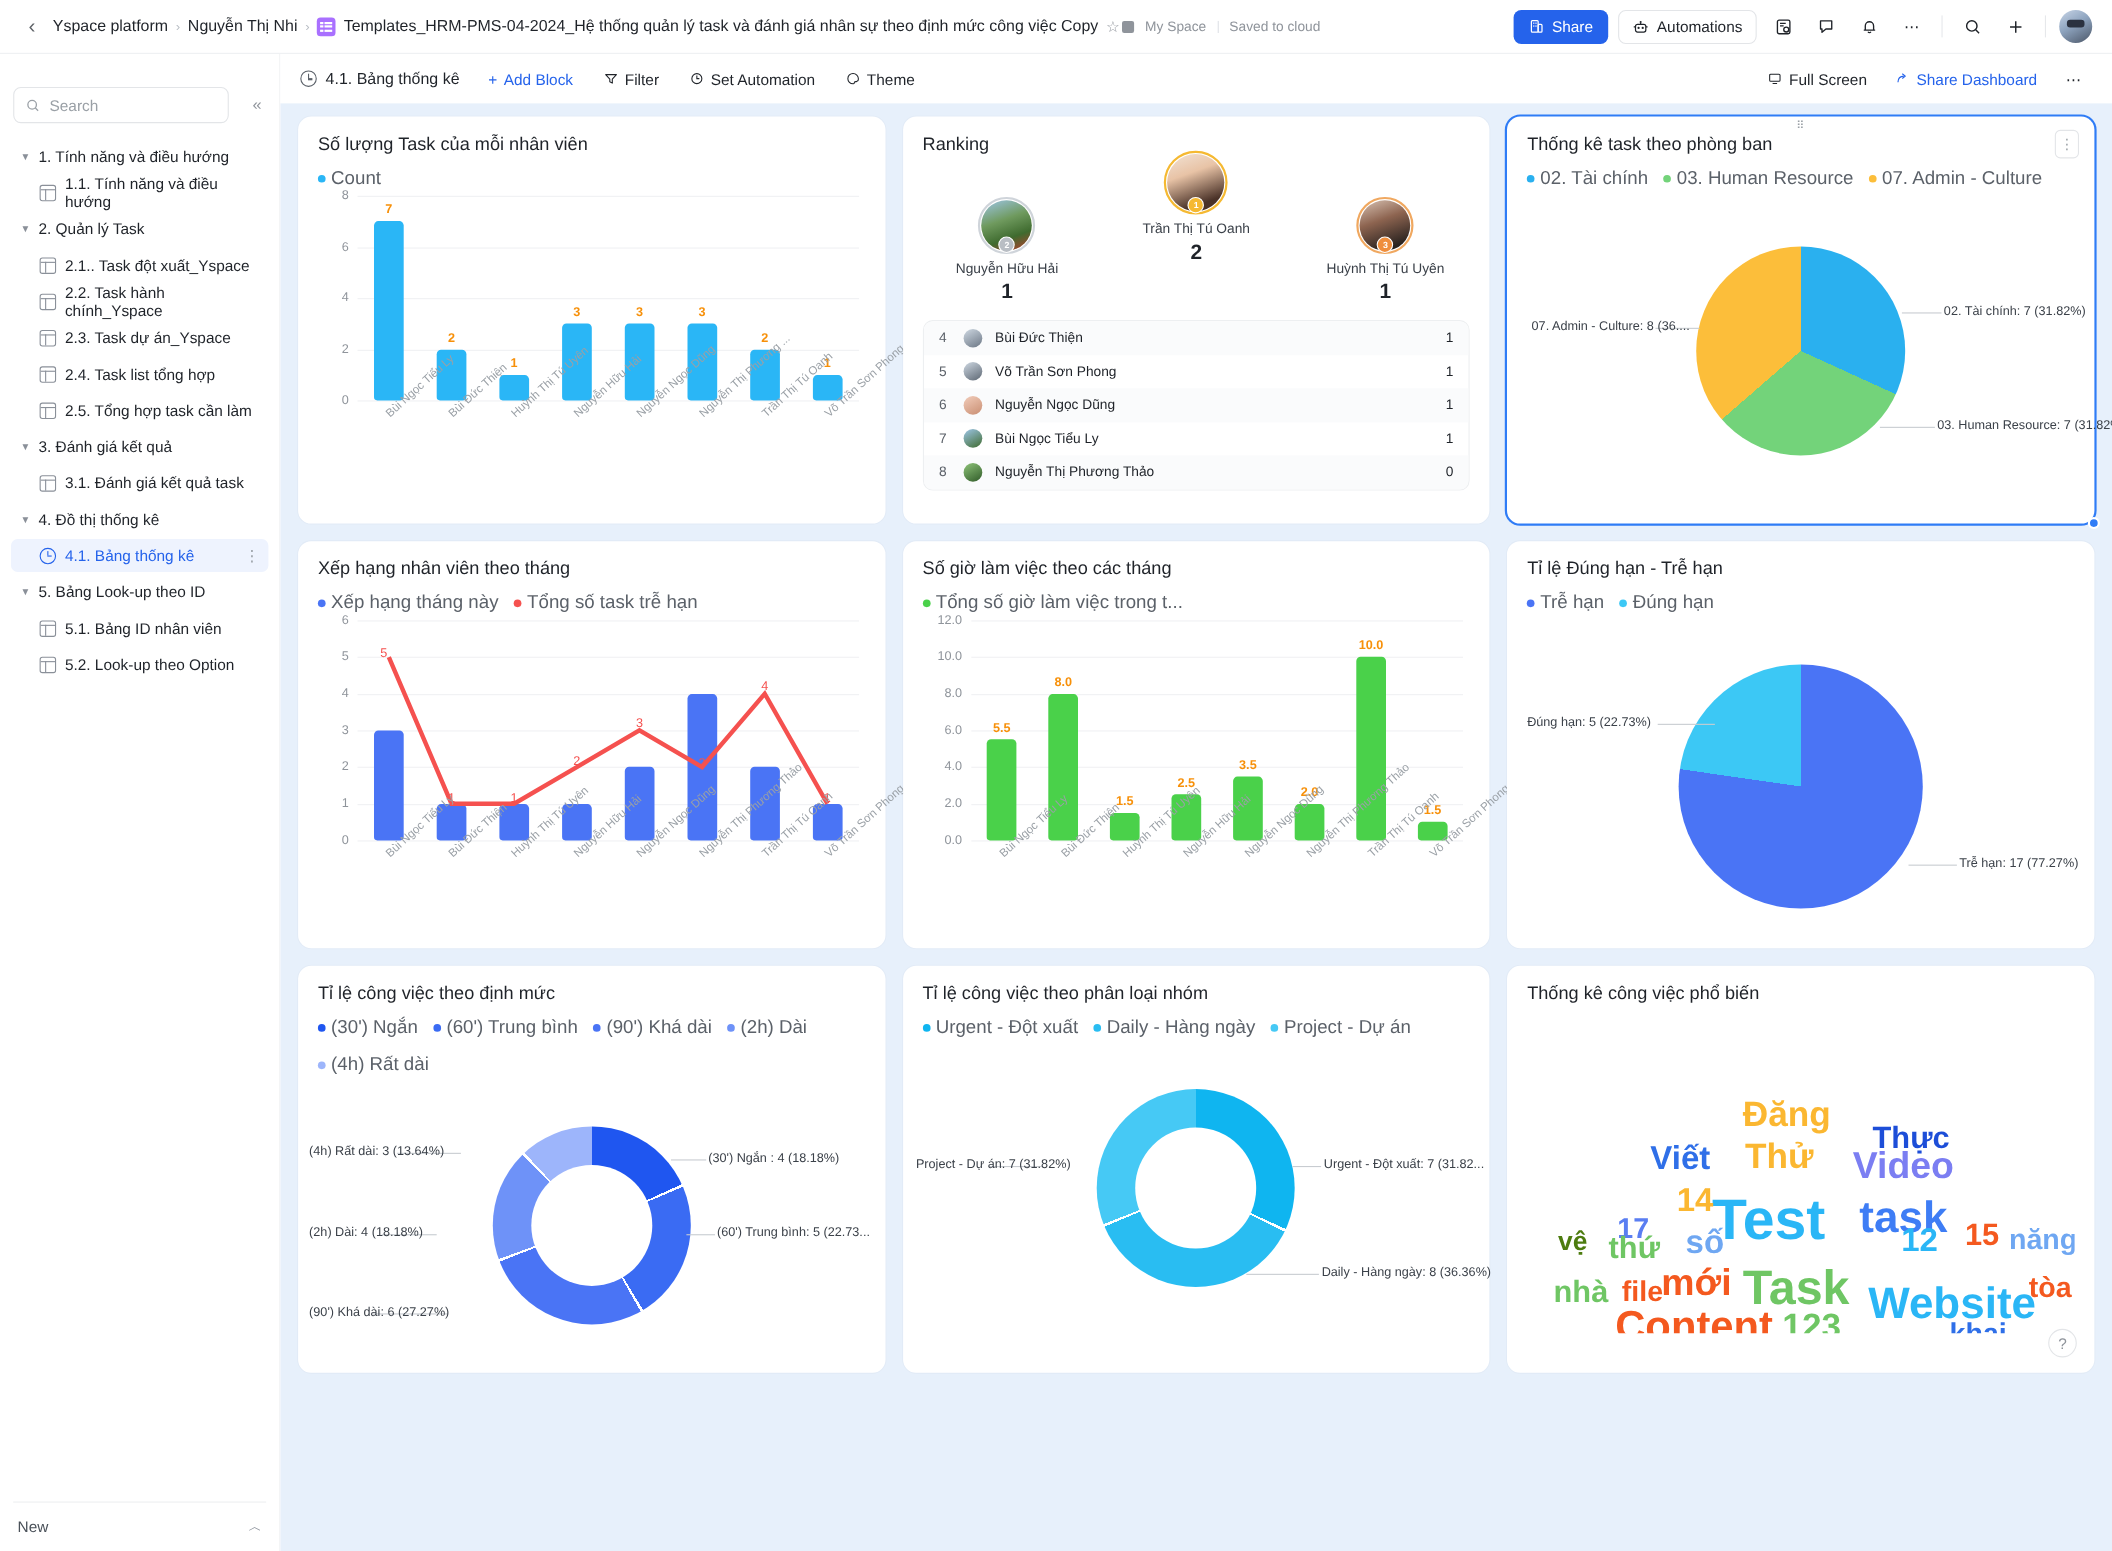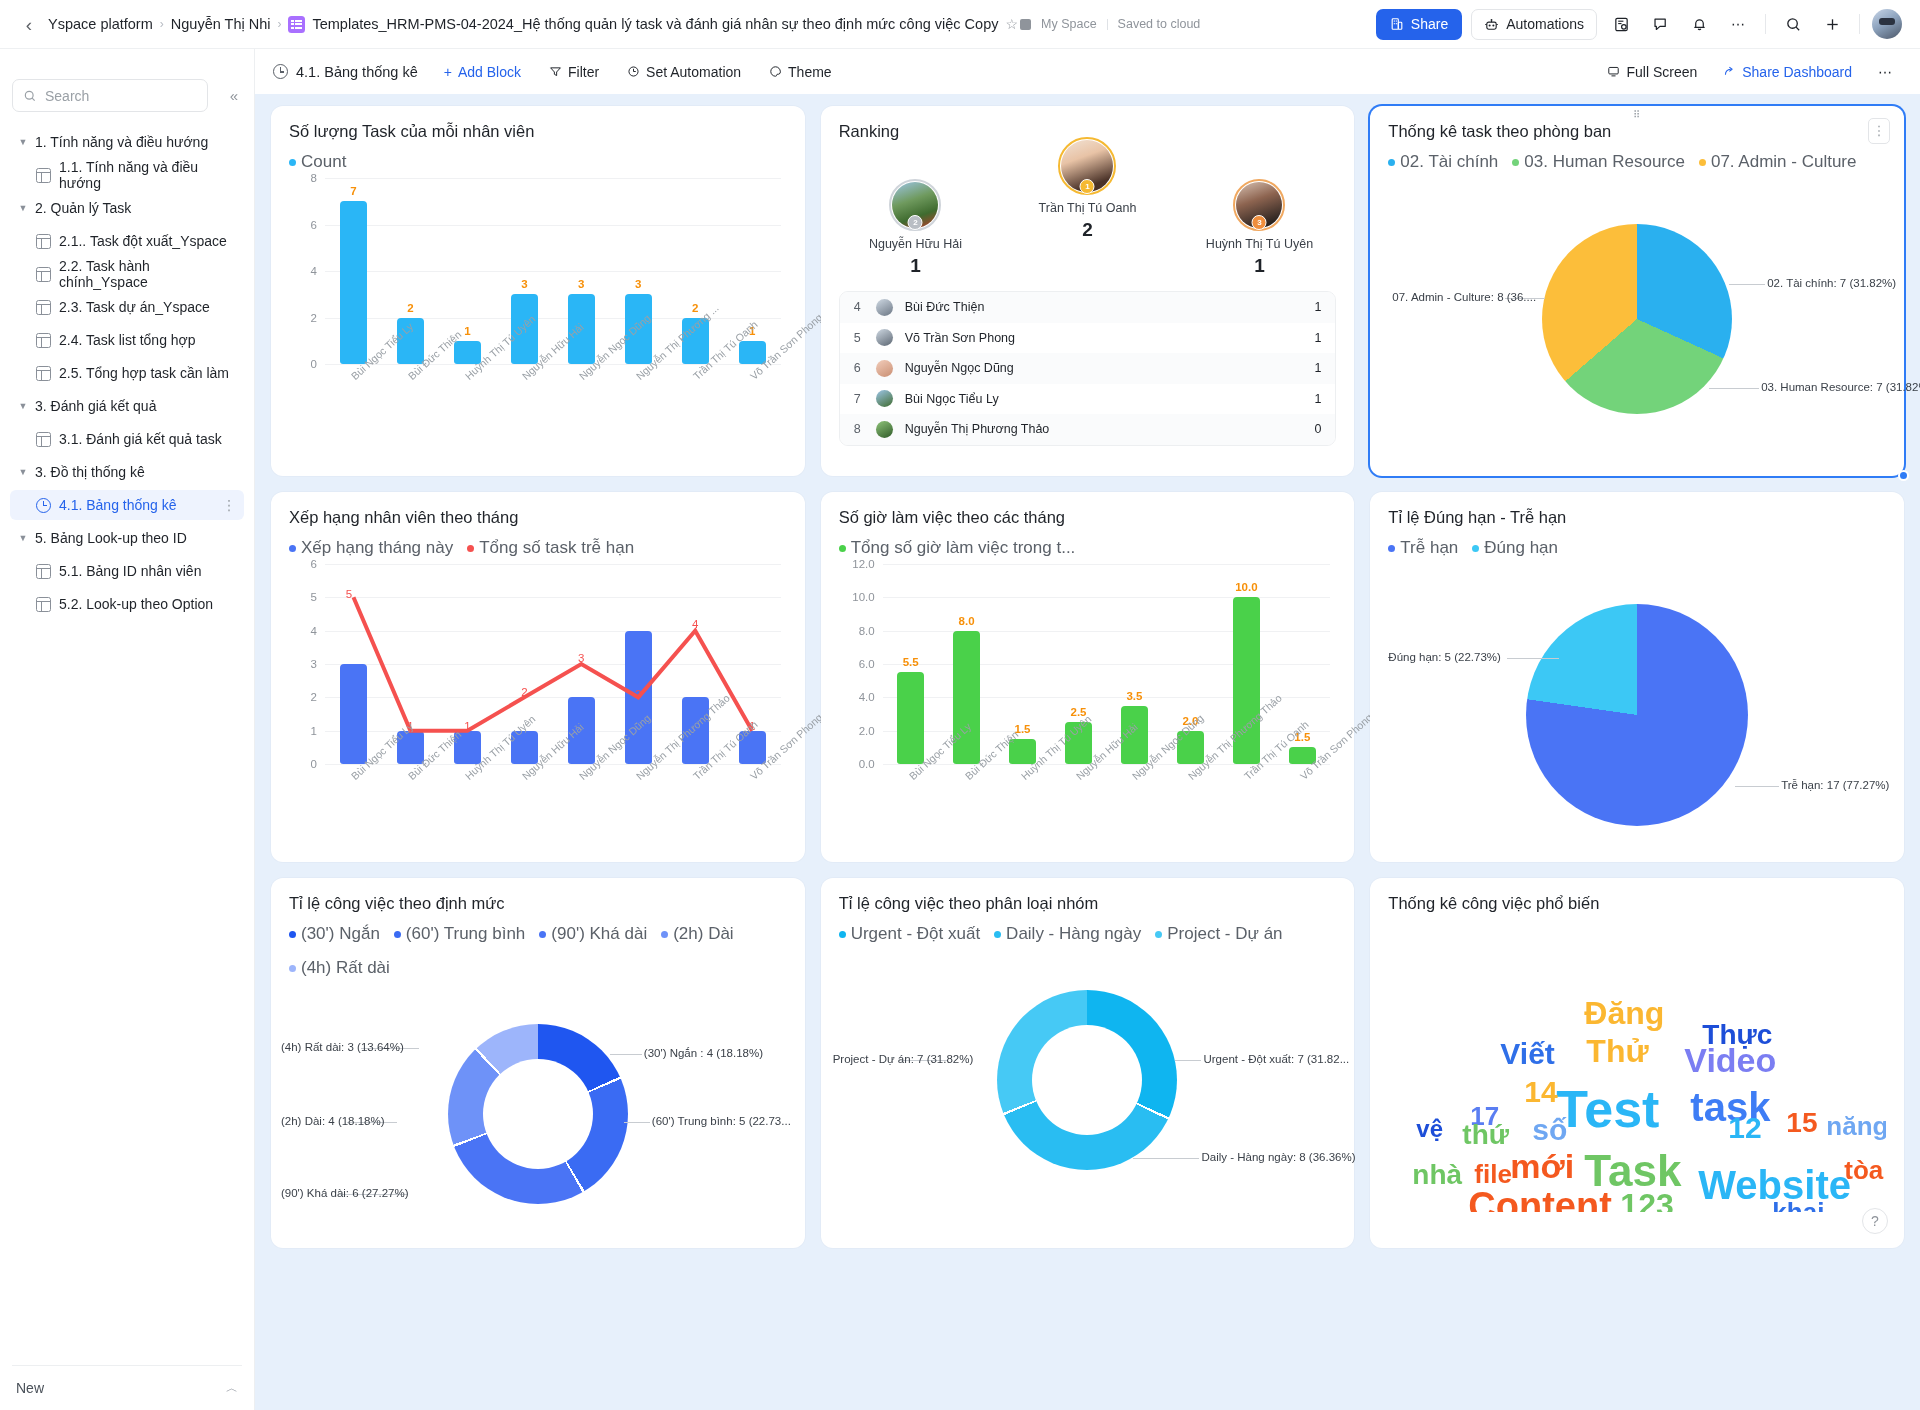"3. Đồ thị thống kê" span { text: 3 -> 4 }
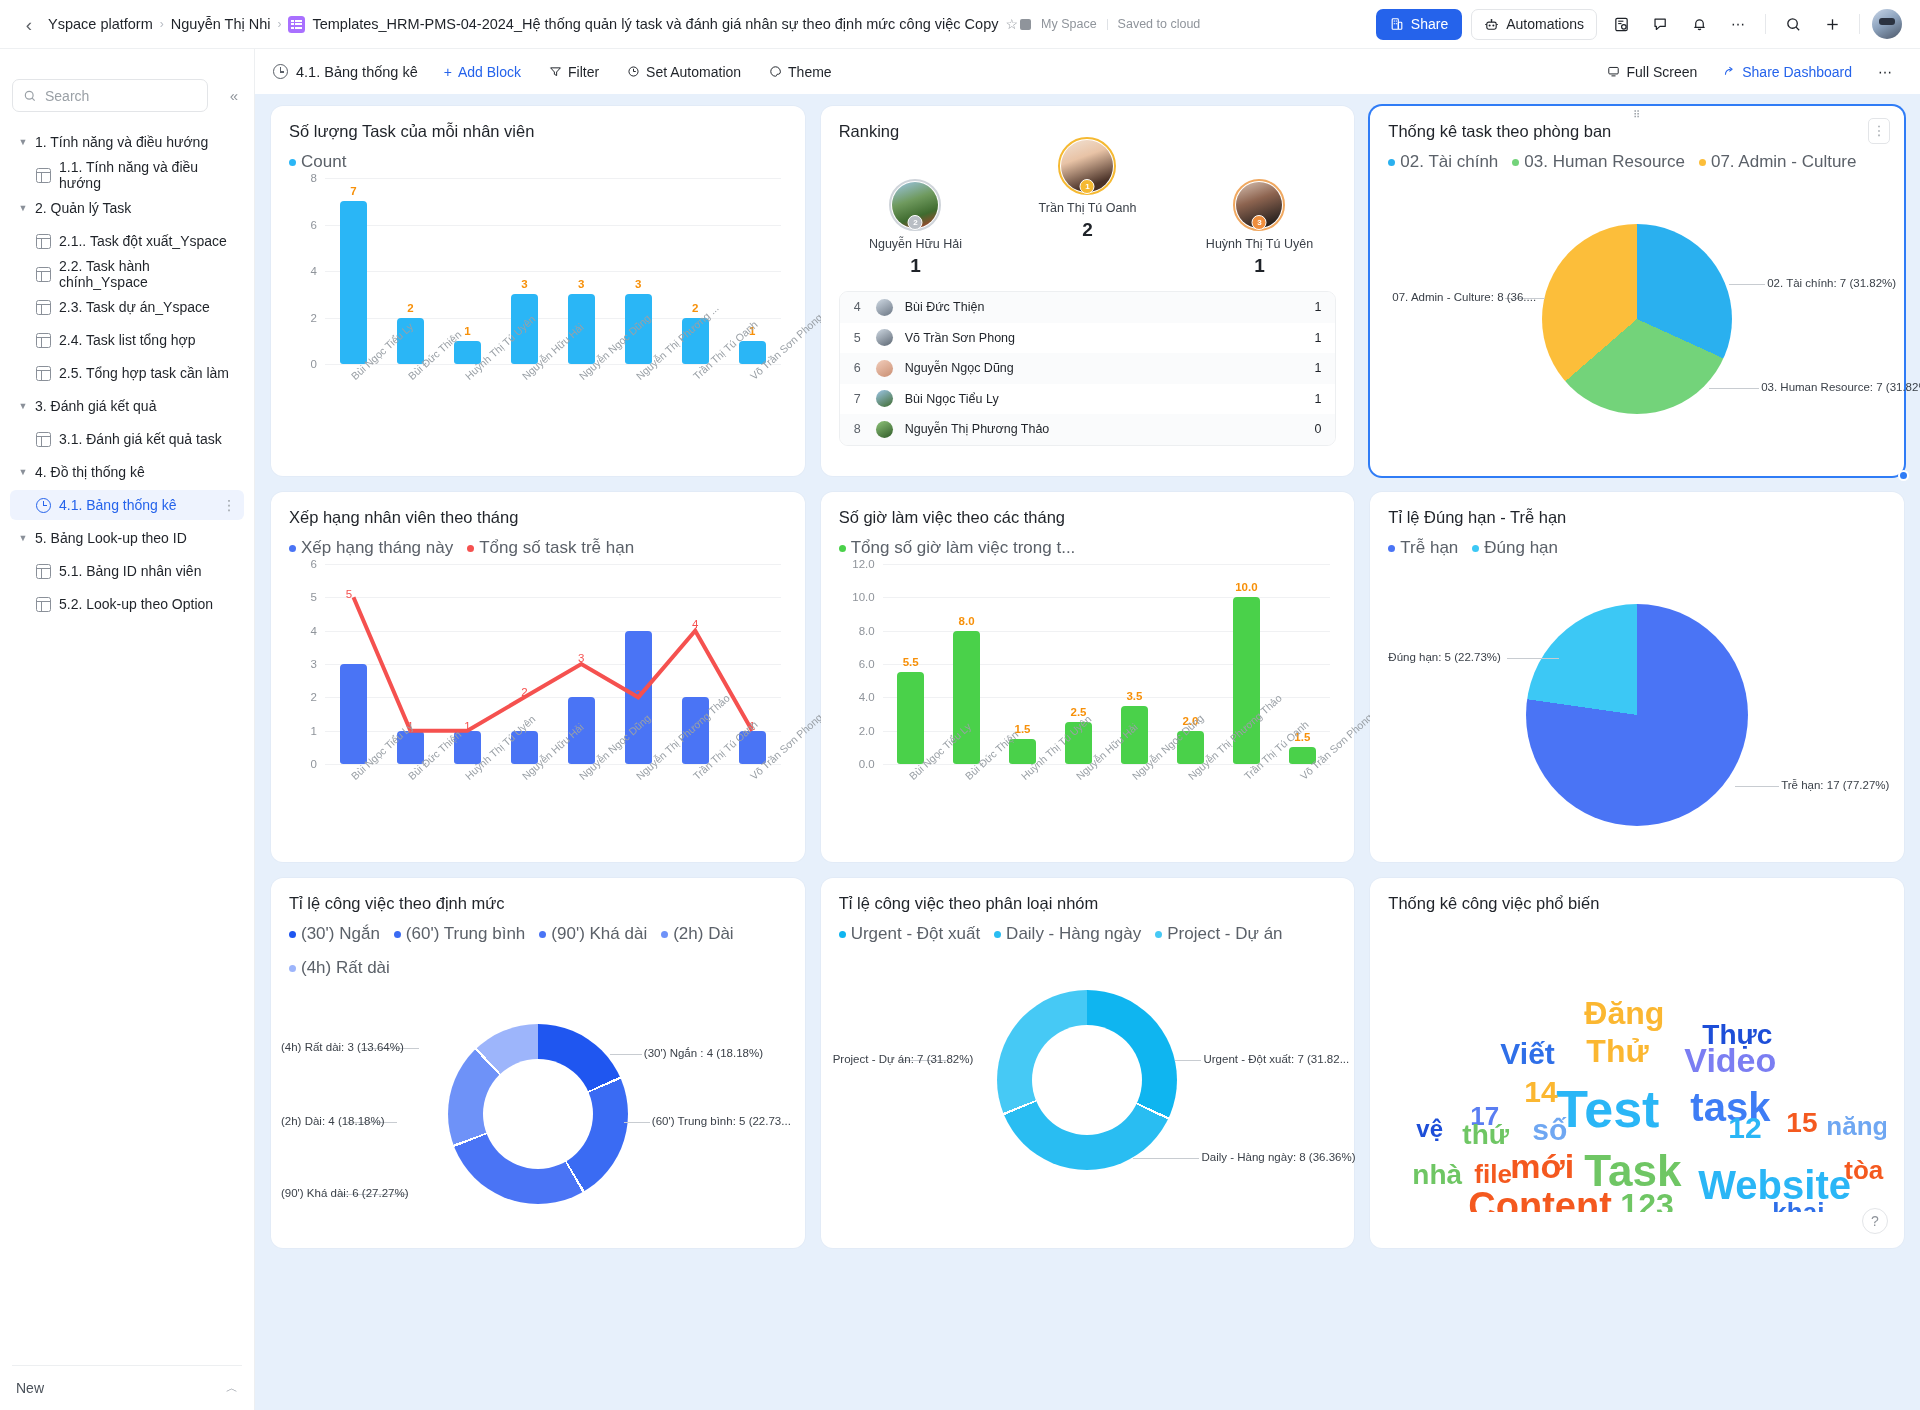"vệ" span.cw { color: #1d4ed8 -> #4d7c0f }
